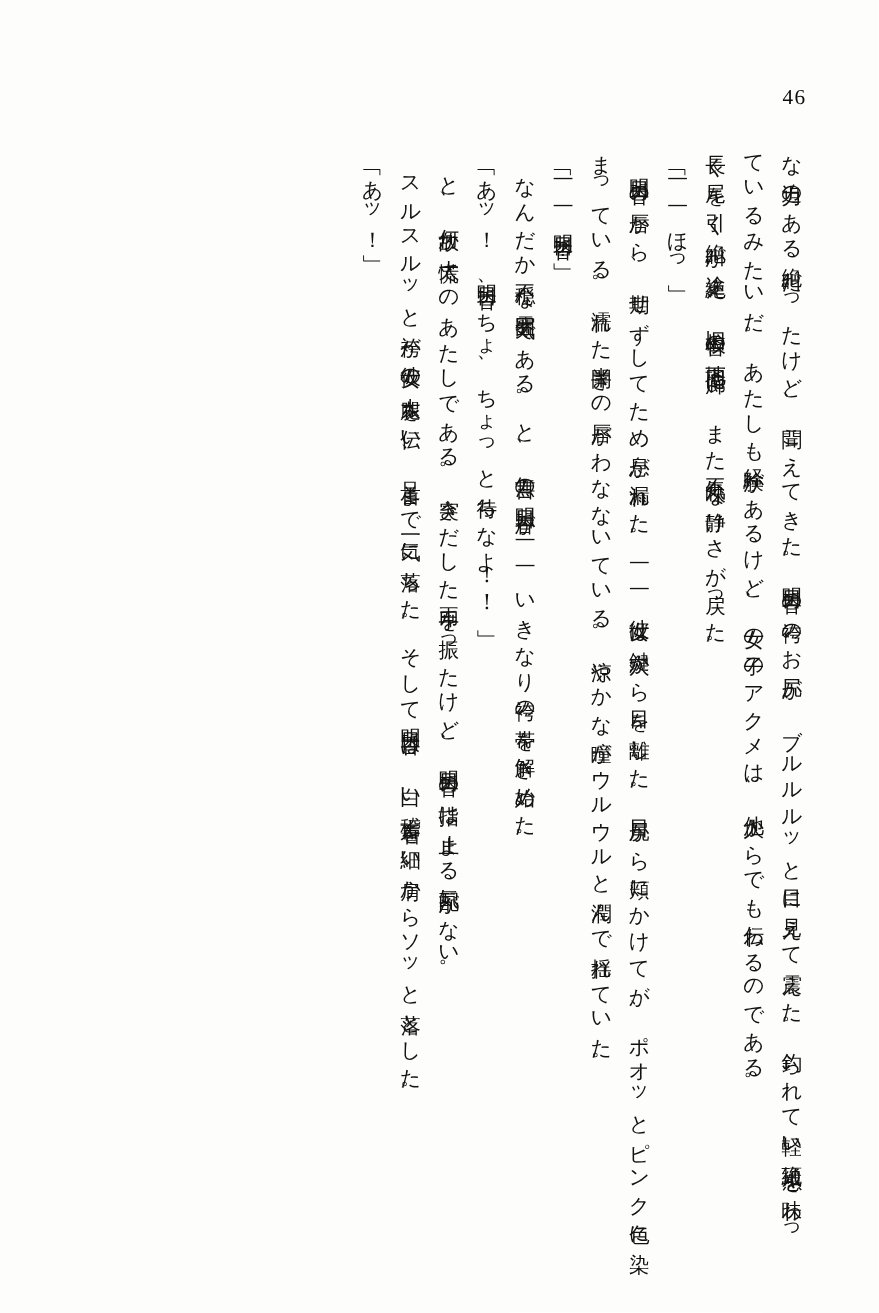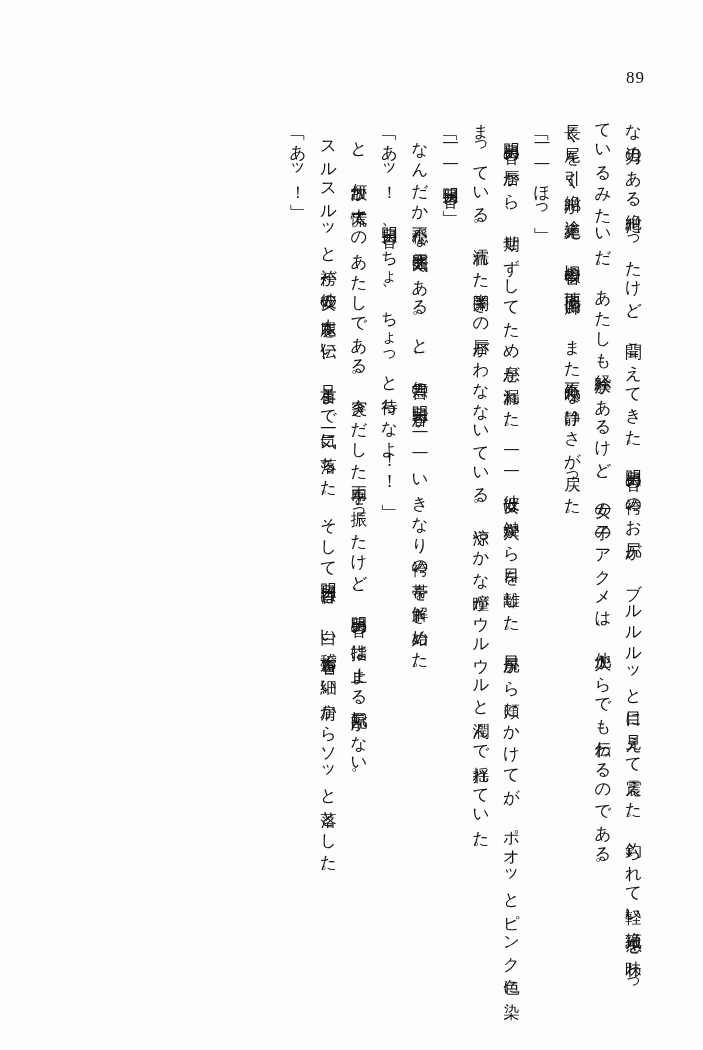"89" div.page-number { text: 89 -> 46 }
